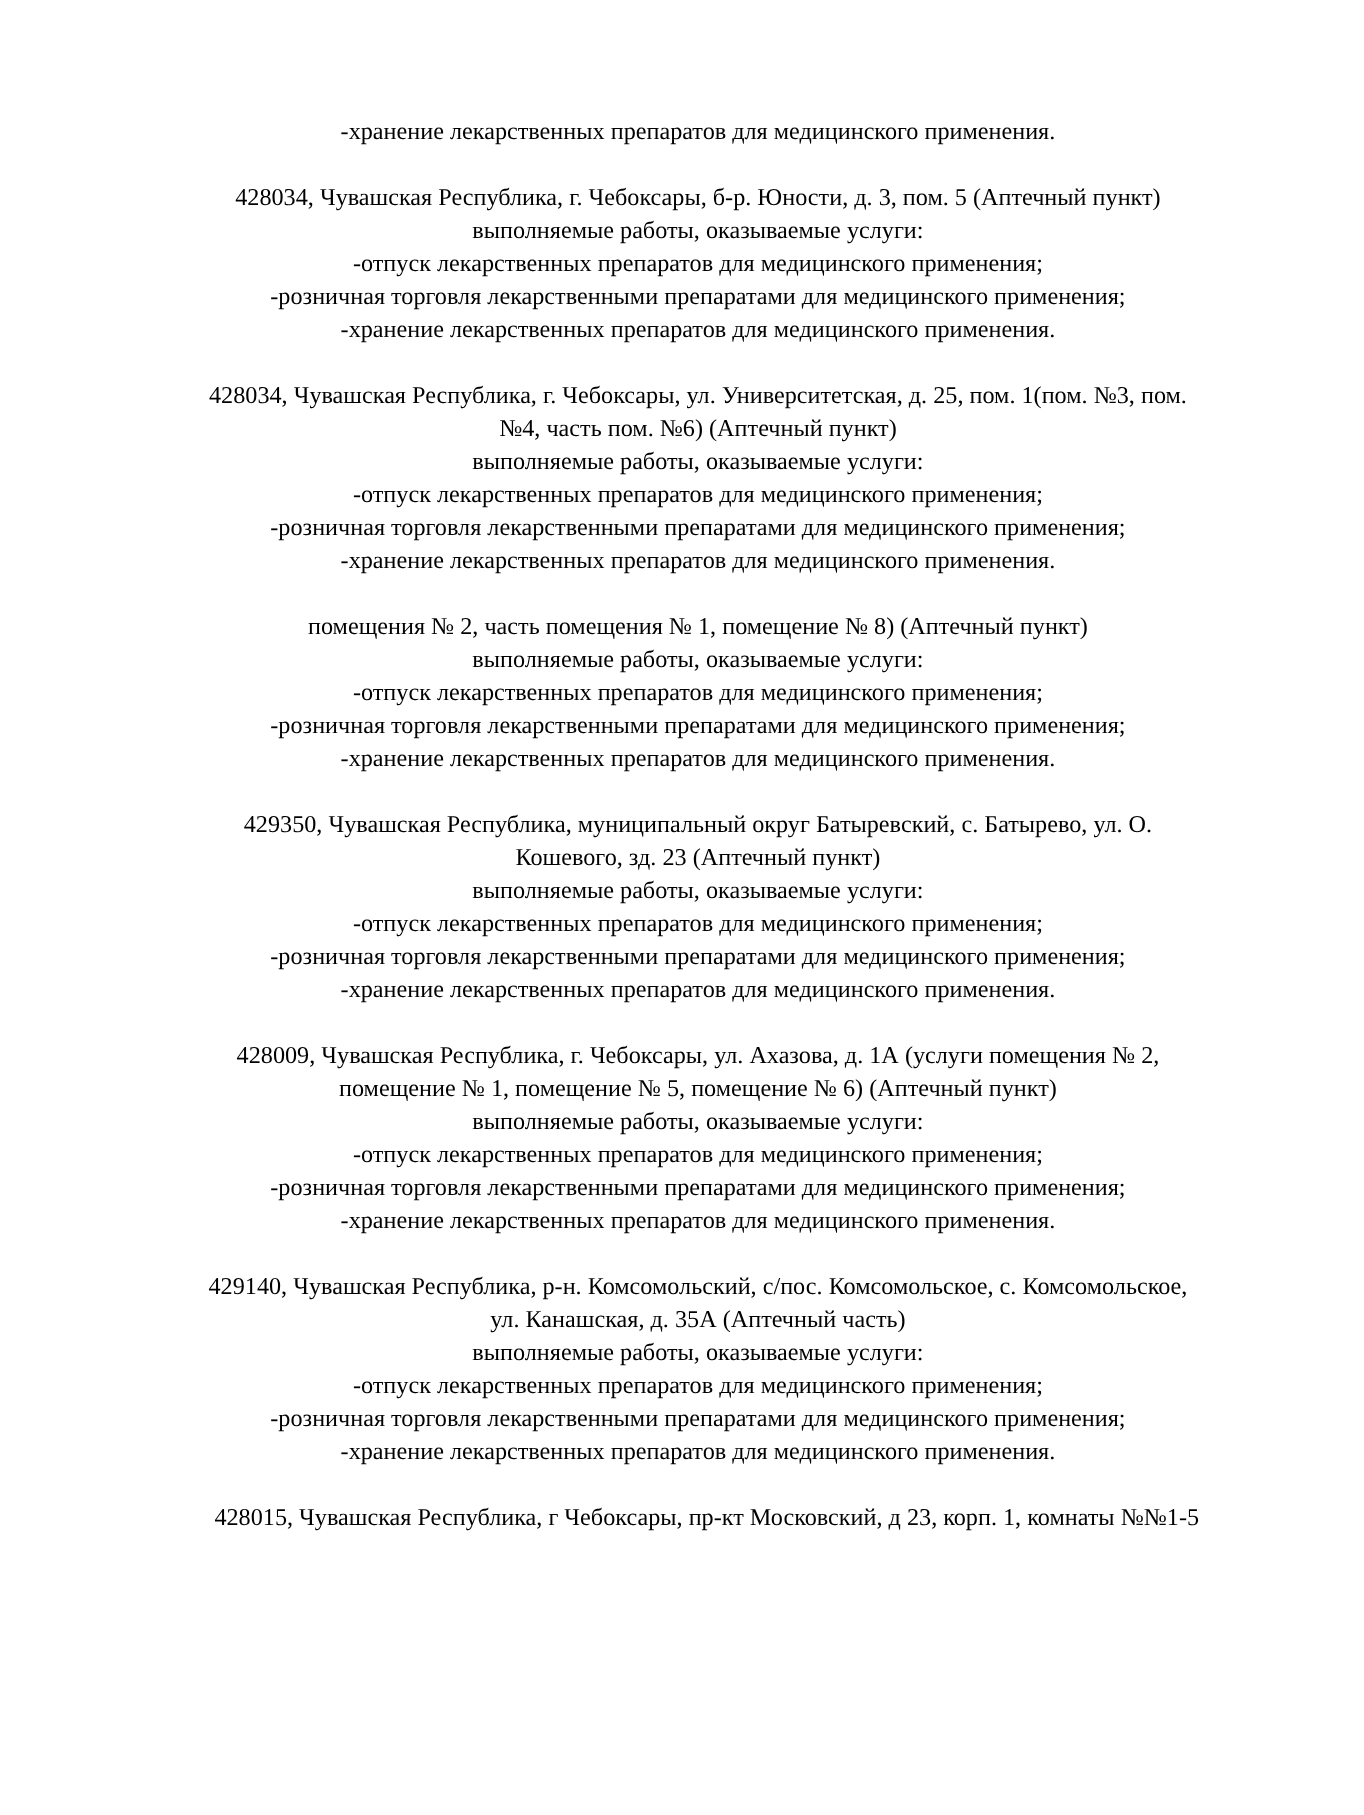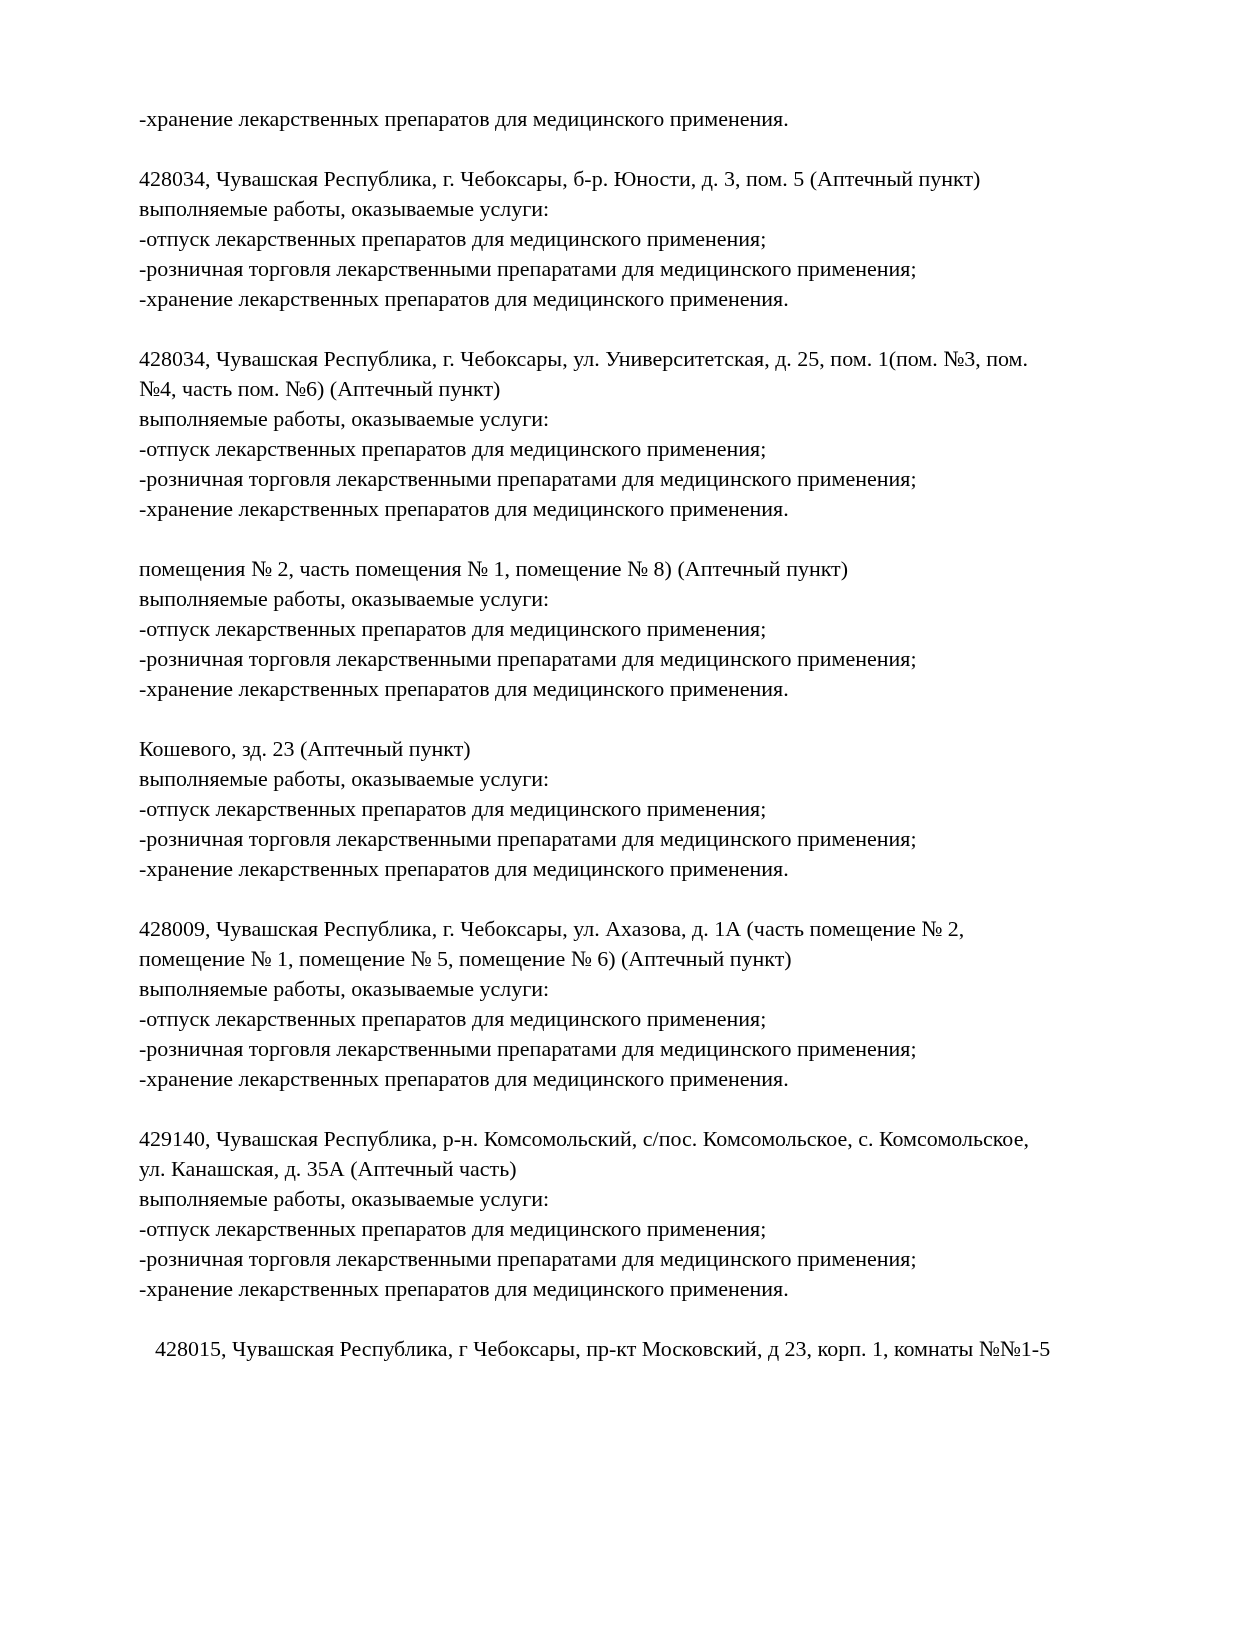"-хранение лекарственных препаратов для" .line { text-align: none -> center }
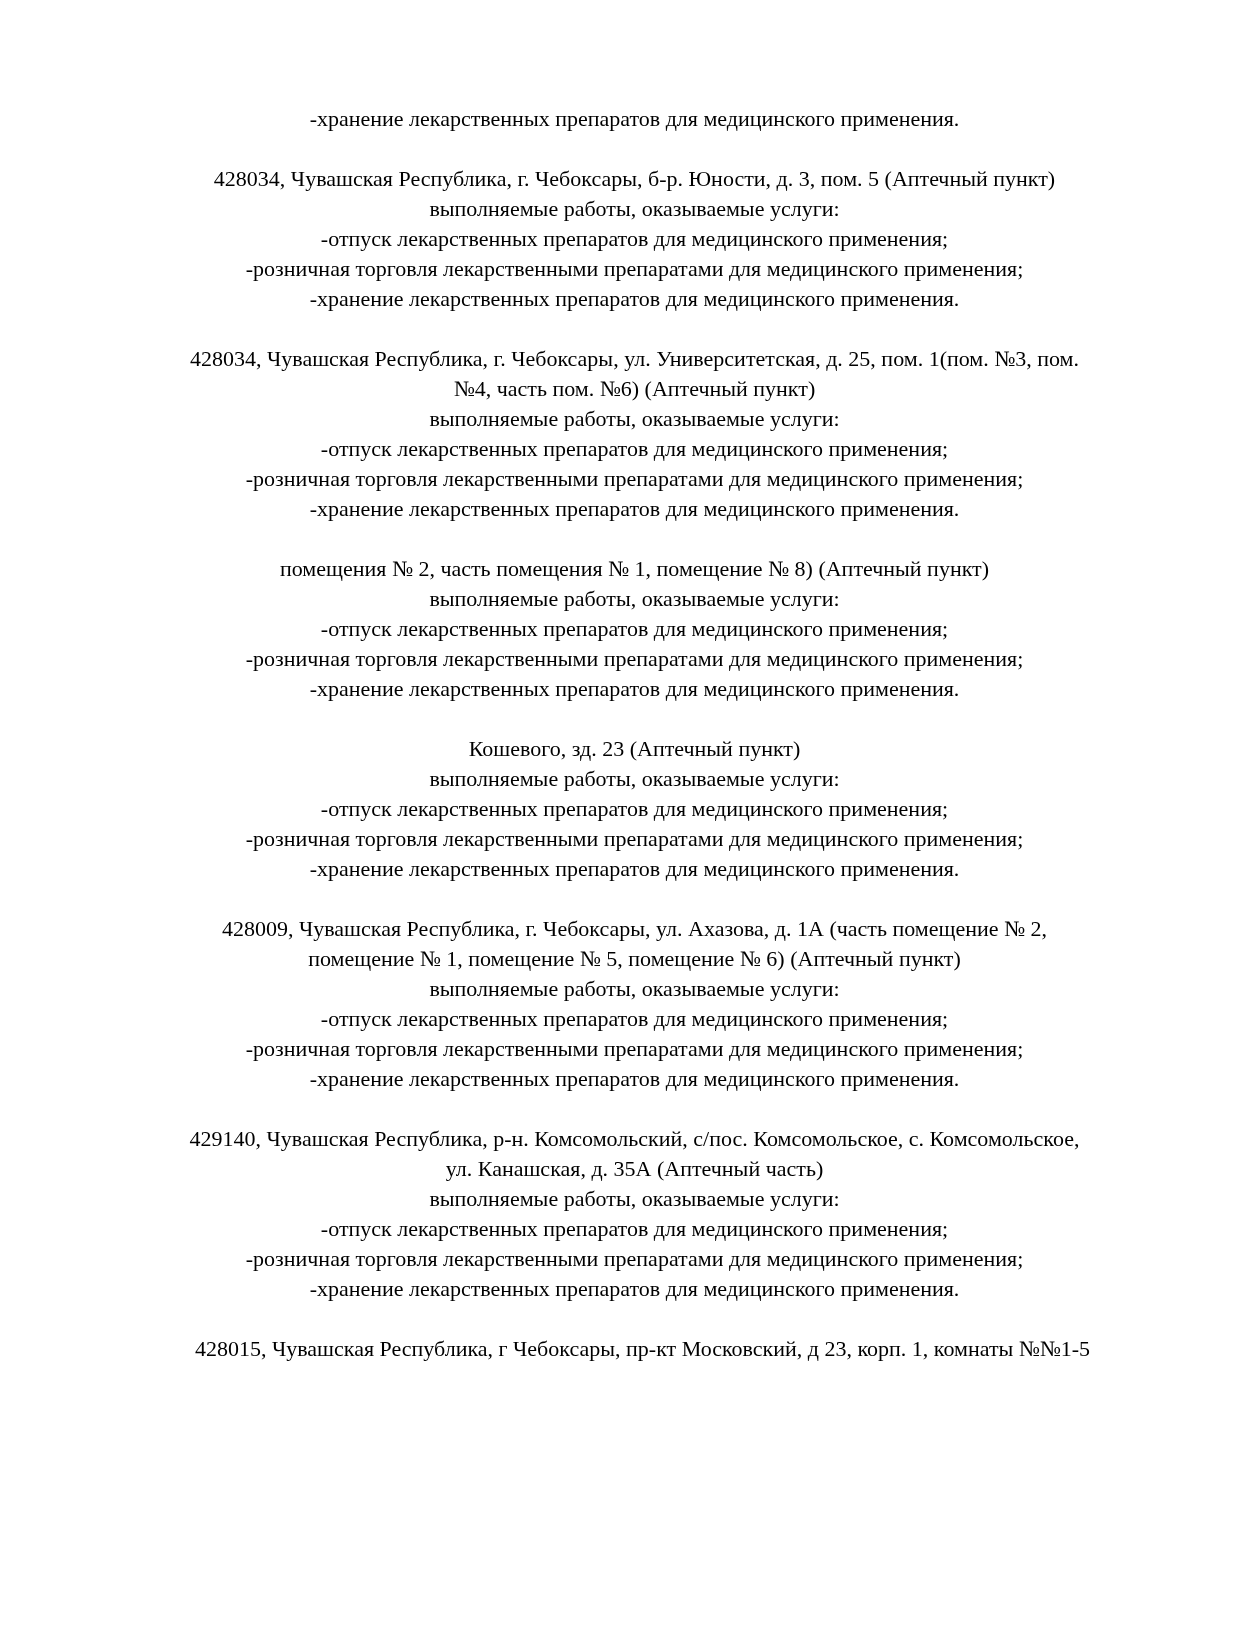"429350, Чувашская Республика," div.line { html: none -> <div>429350, Чувашская Республика, муниципальный округ Батыревский, с. Батырево, ул. О.</div> }
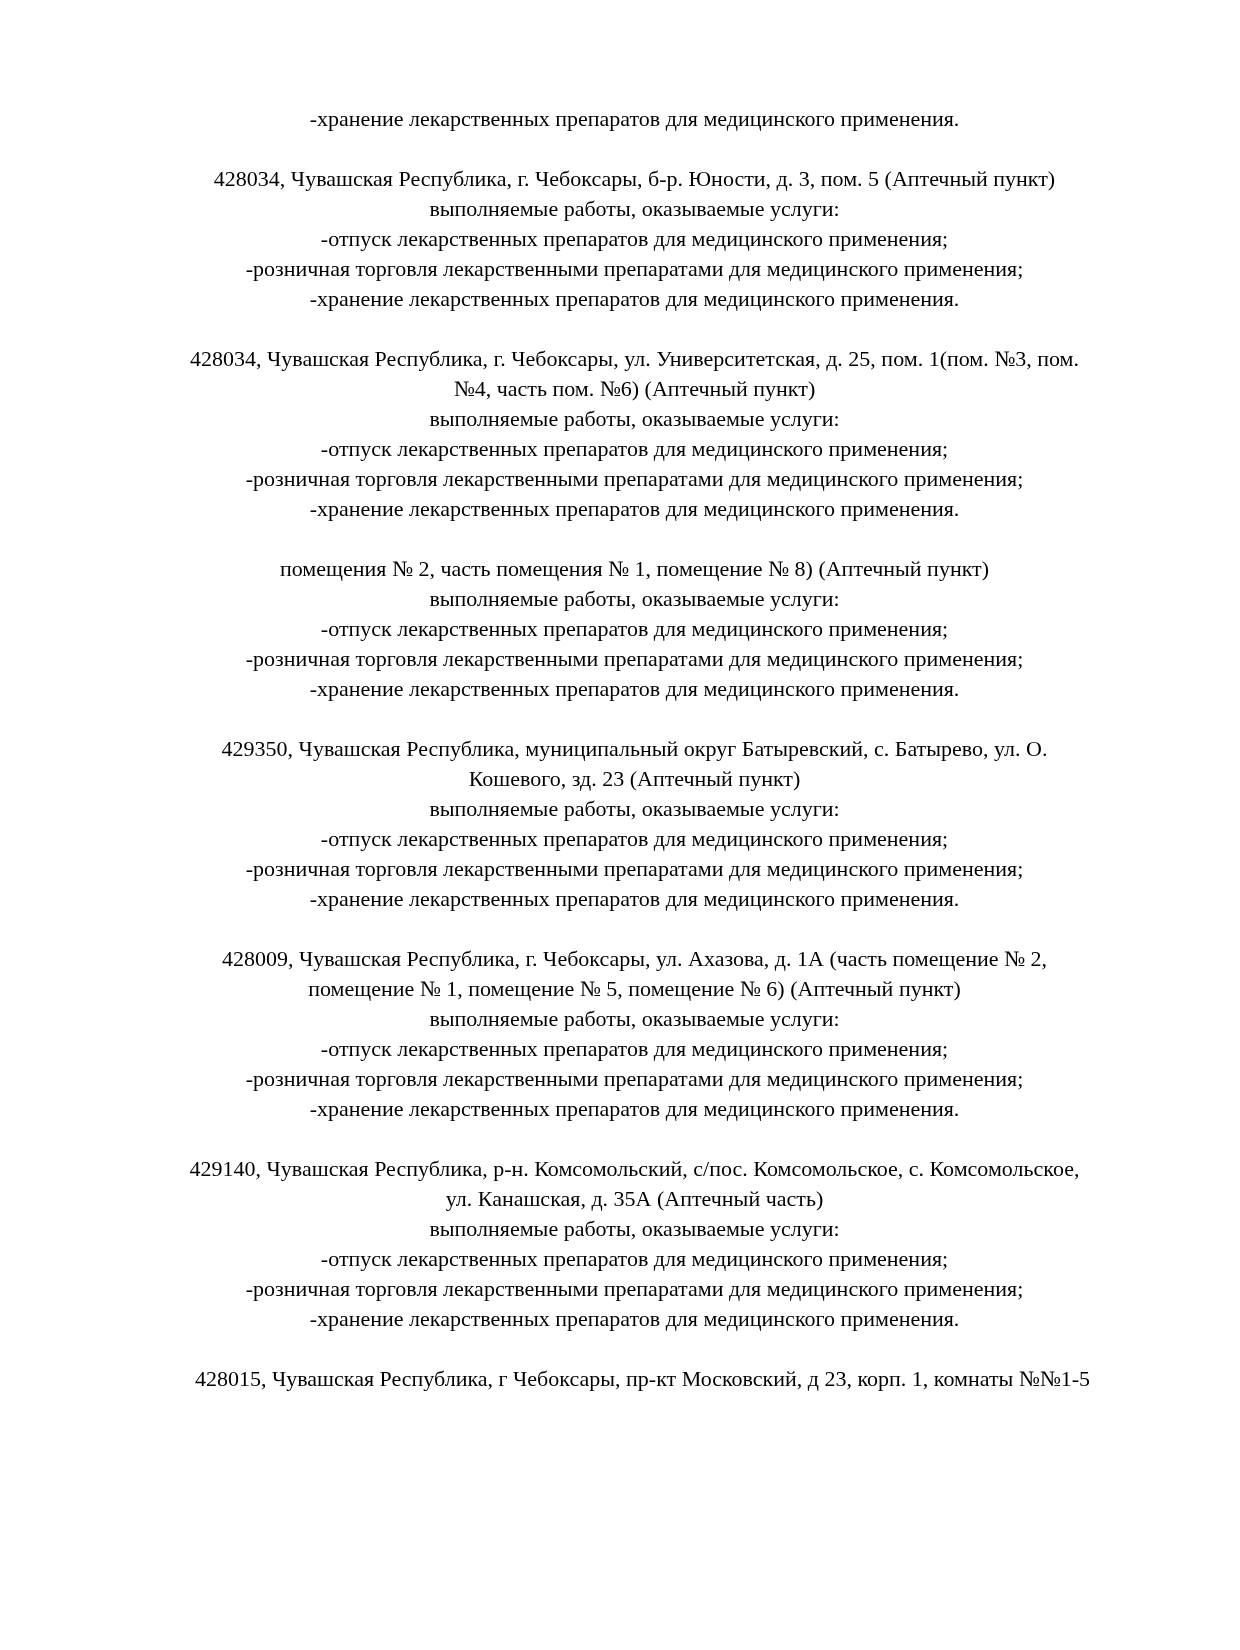"428009, Чувашская Республика, г." div.line { text: часть помещение -> услуги помещения }
